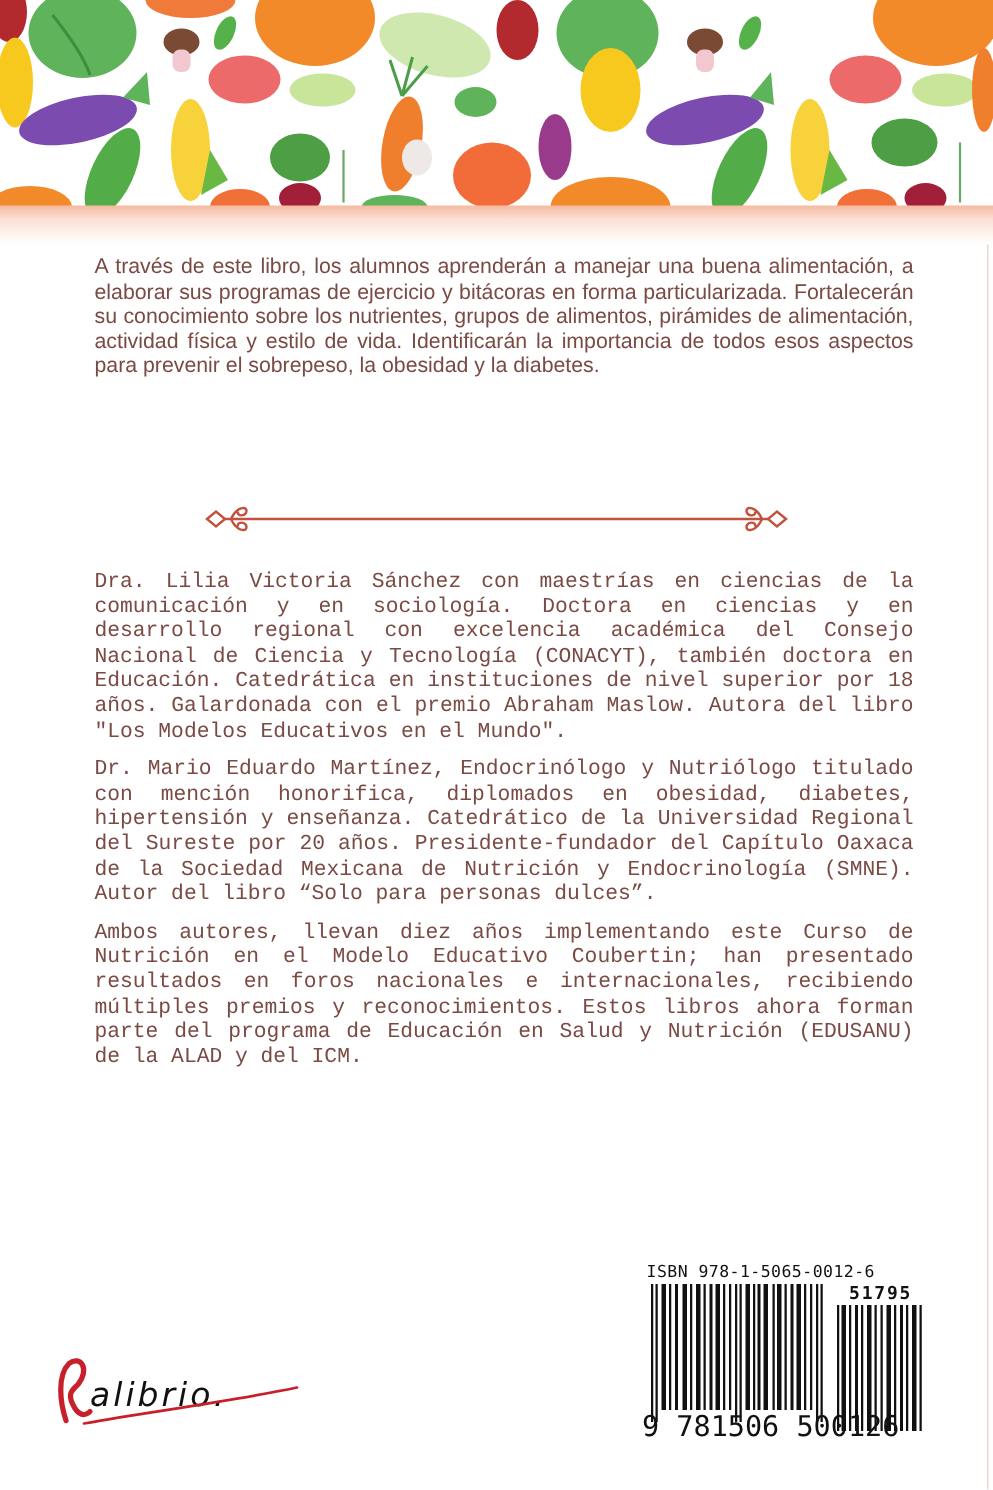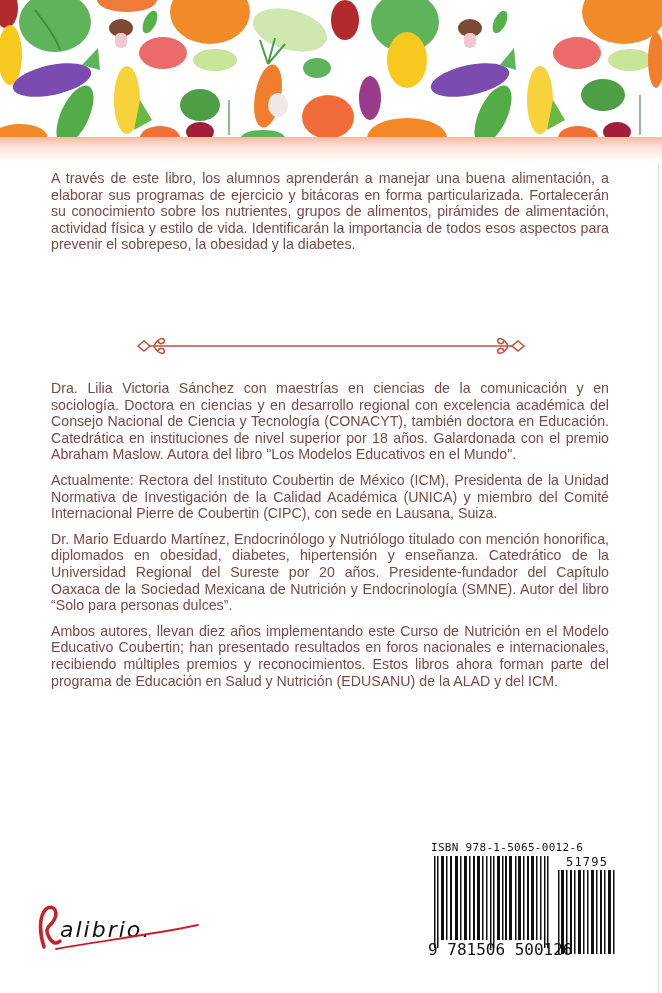"A través de este libro," .text p { margin: 0 0 9px 0 -> 0 0 9px 12px }
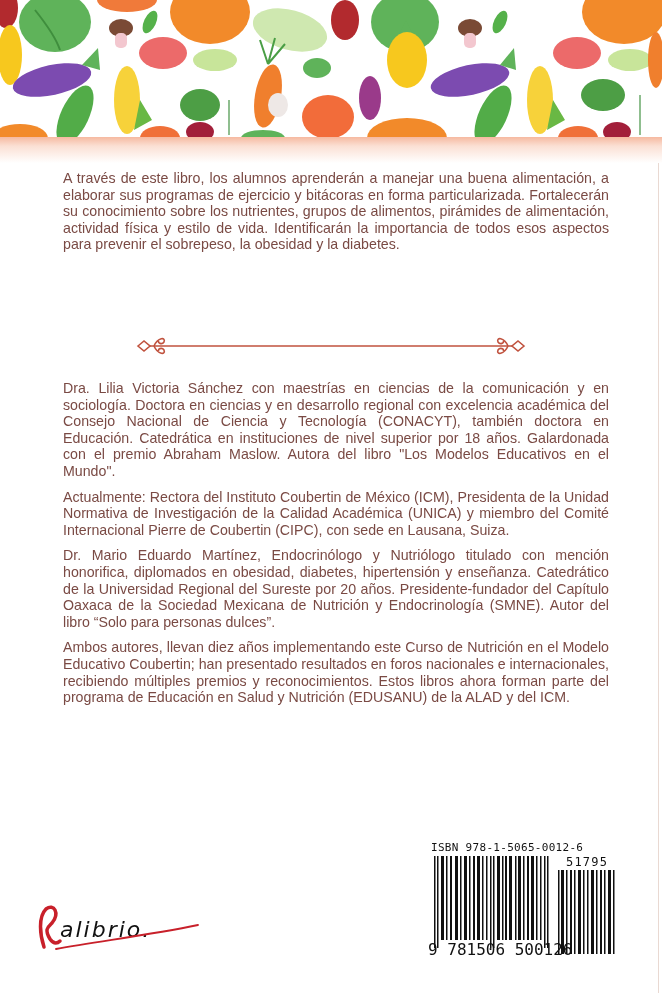"Dra. Lilia Victoria Sánchez con" .sec2 { font-family: none -> Liberation Mono, monospace }
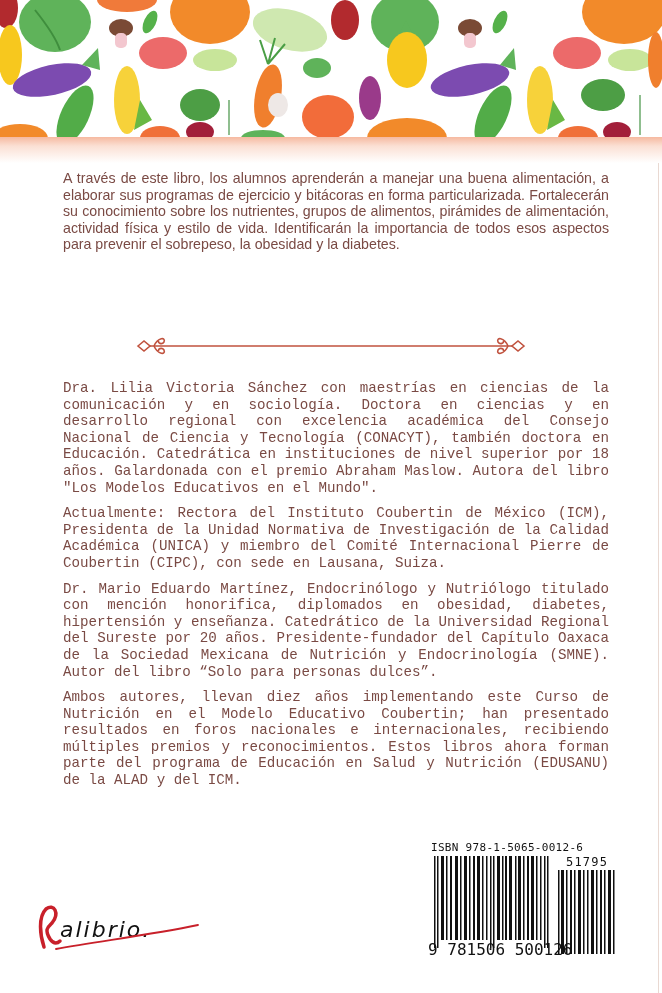"Actualmente: Rectora del Instituto" p { html: <p>Actualmente: Rectora del Instituto Coubertin de México (ICM), Presidenta de la Unidad Normativa de Investigación de la Calidad Académica (UNICA) y miembro del Comité Internacional Pierre de Coubertin (CIPC), con sede en Lausana, Suiza.</p> -> none }
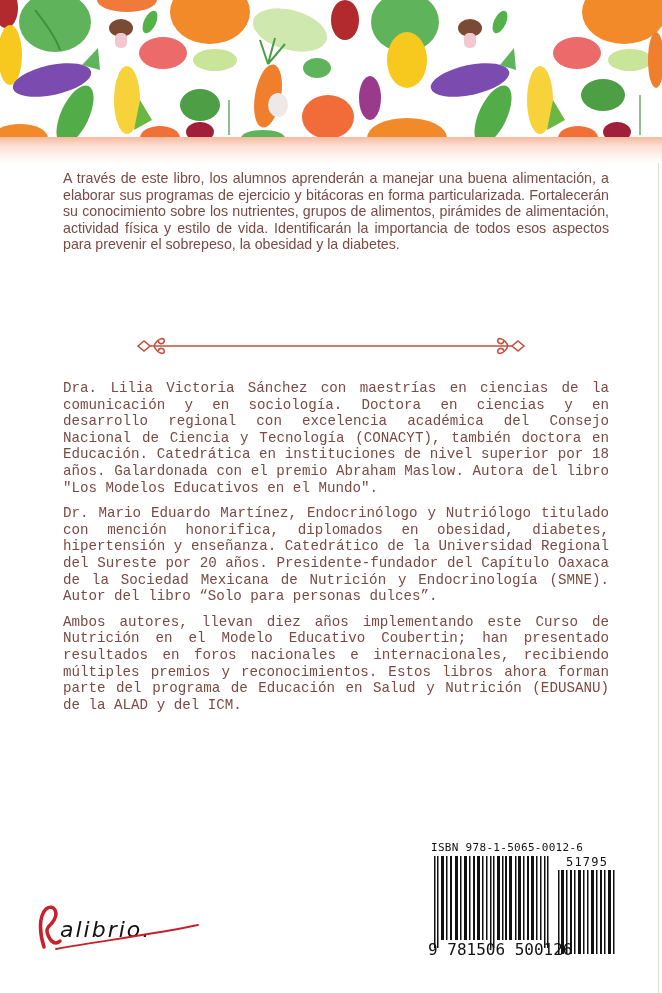"51795" .addon-num { font-weight: none -> bold }
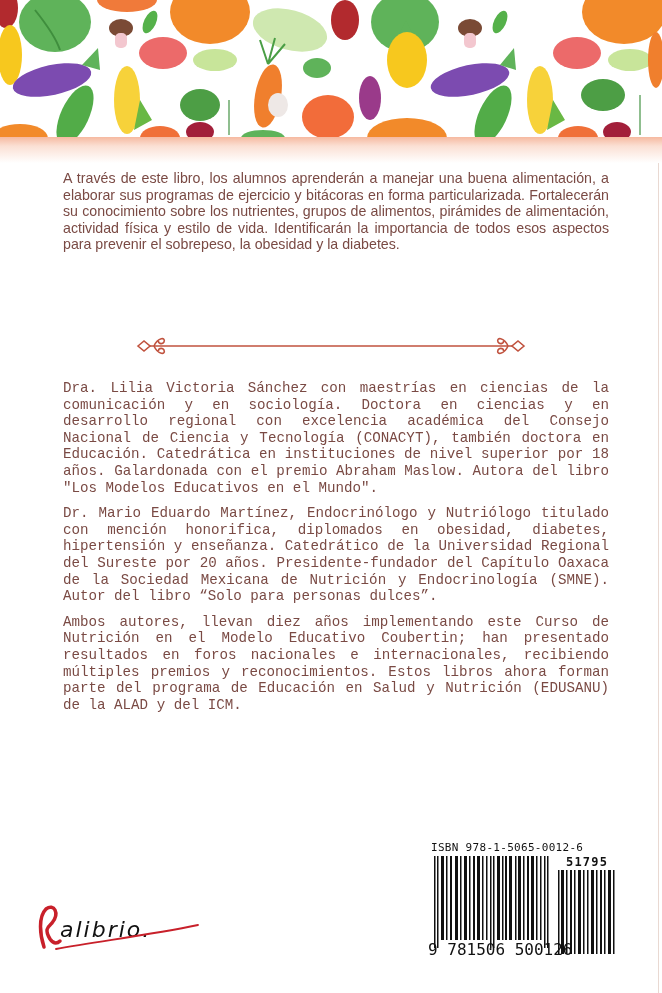"9 781506 500126" .isbn-digits { font-size: 16px -> 19px }
